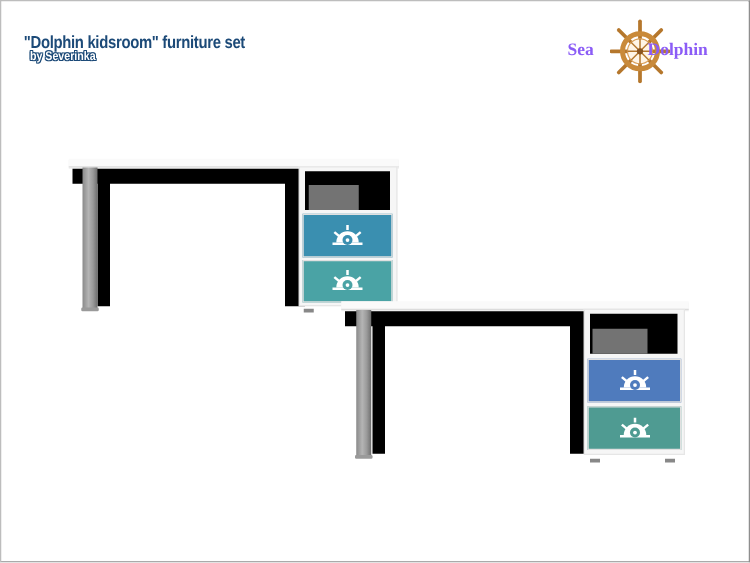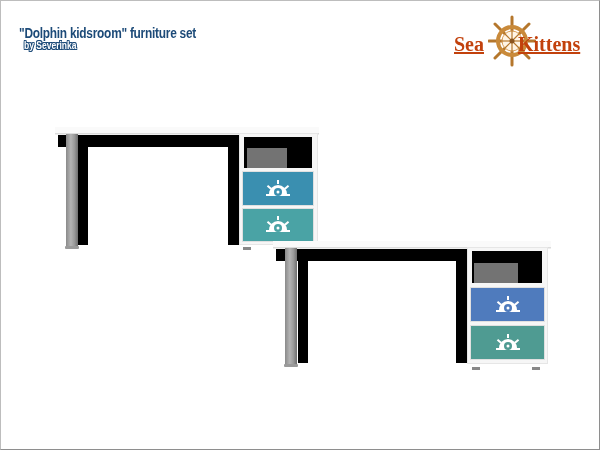"Sea" .logo-text { color: #c2410c -> #8b5cf6; font-size: 20px -> 14px; text-decoration: underline -> none }
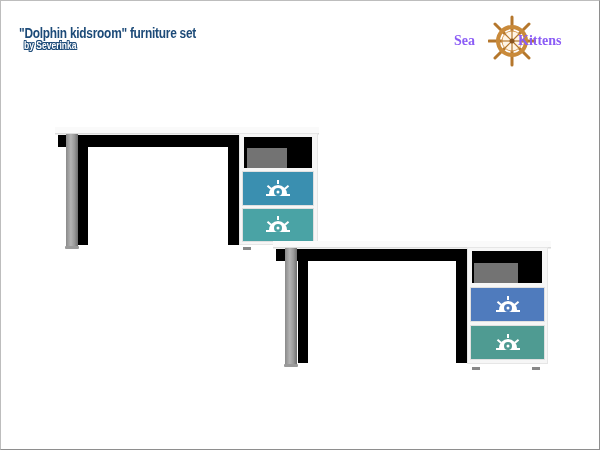"Kittens" span.logo-text { text: Kittens -> Dolphin }
